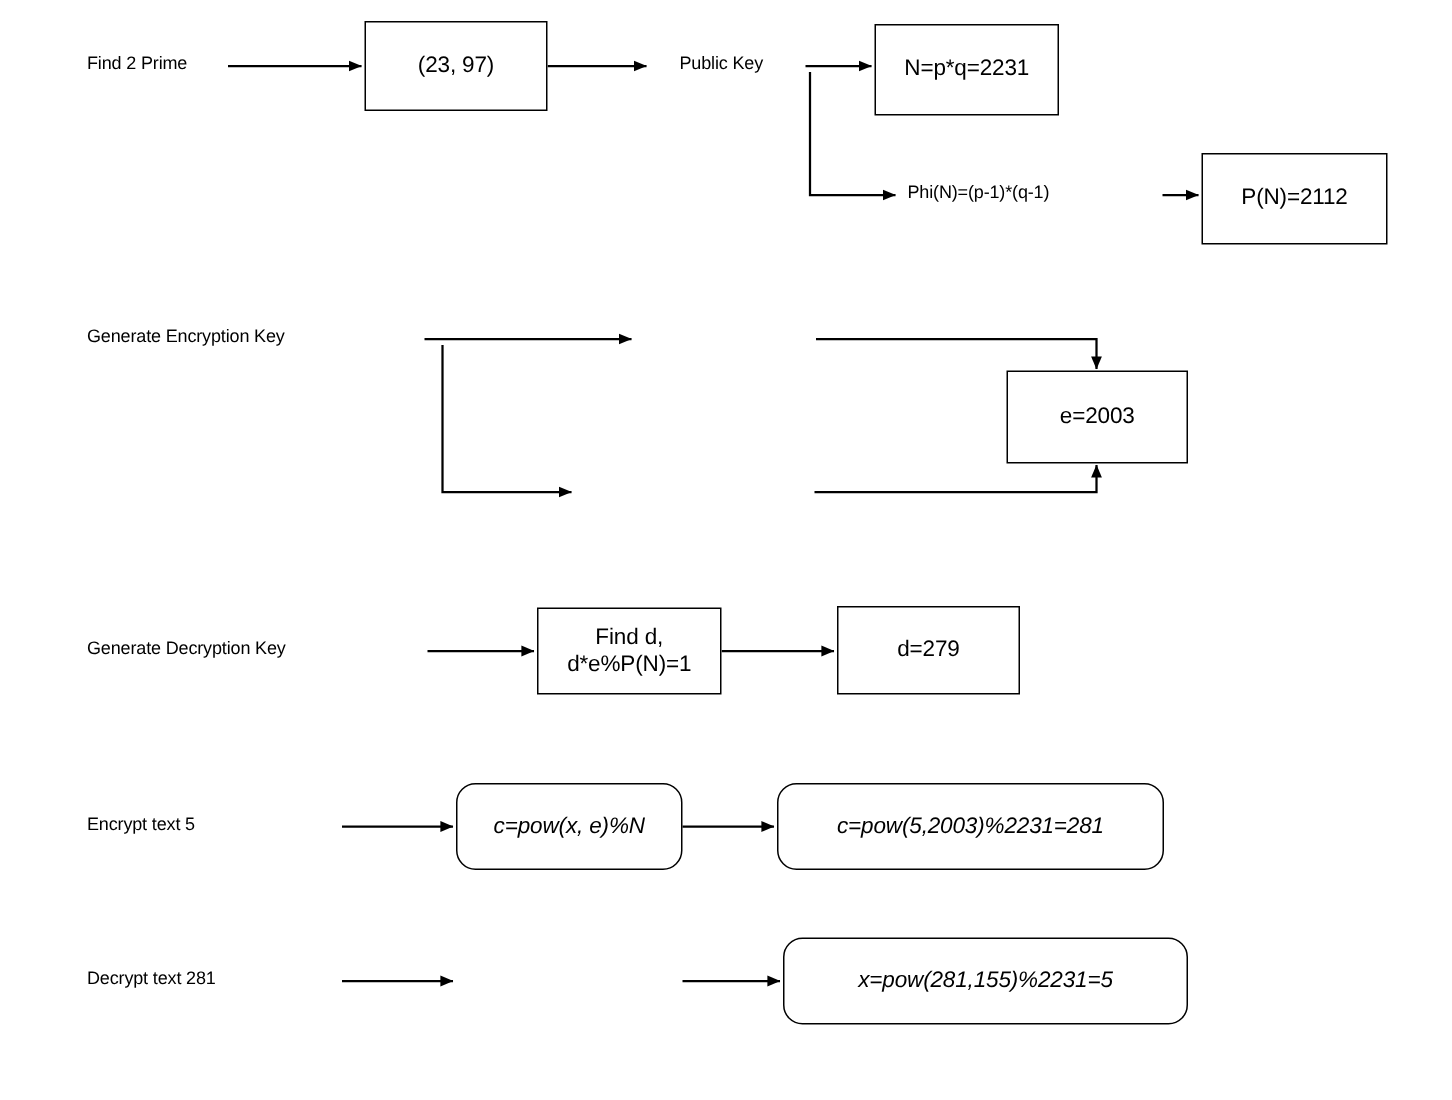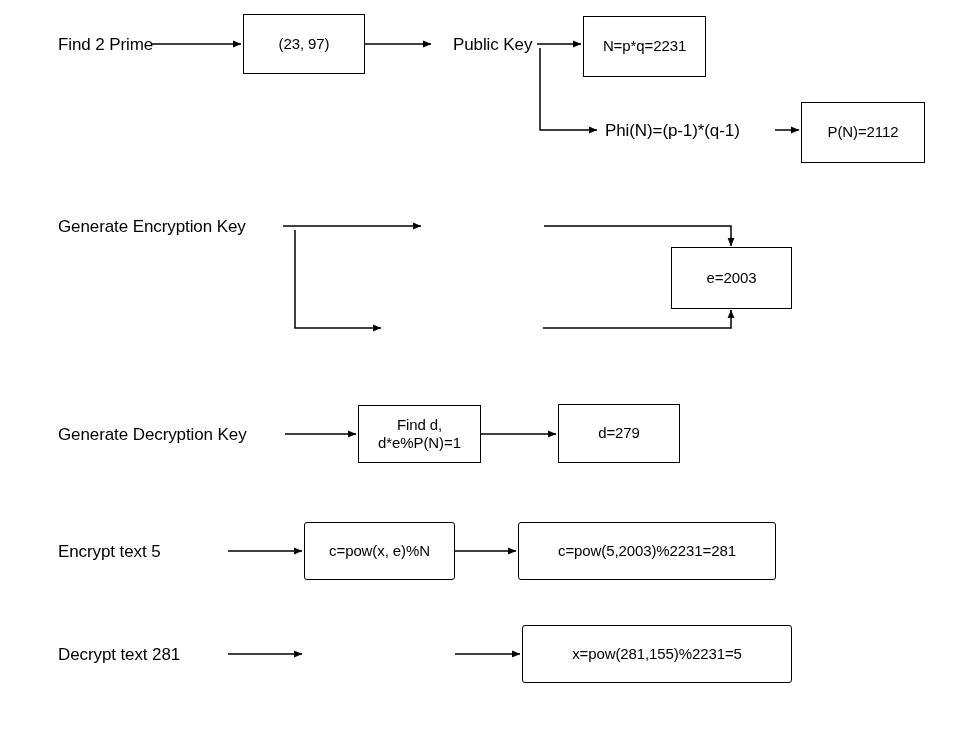"Find 2 Prime" .label { font-size: 17px -> 12px }
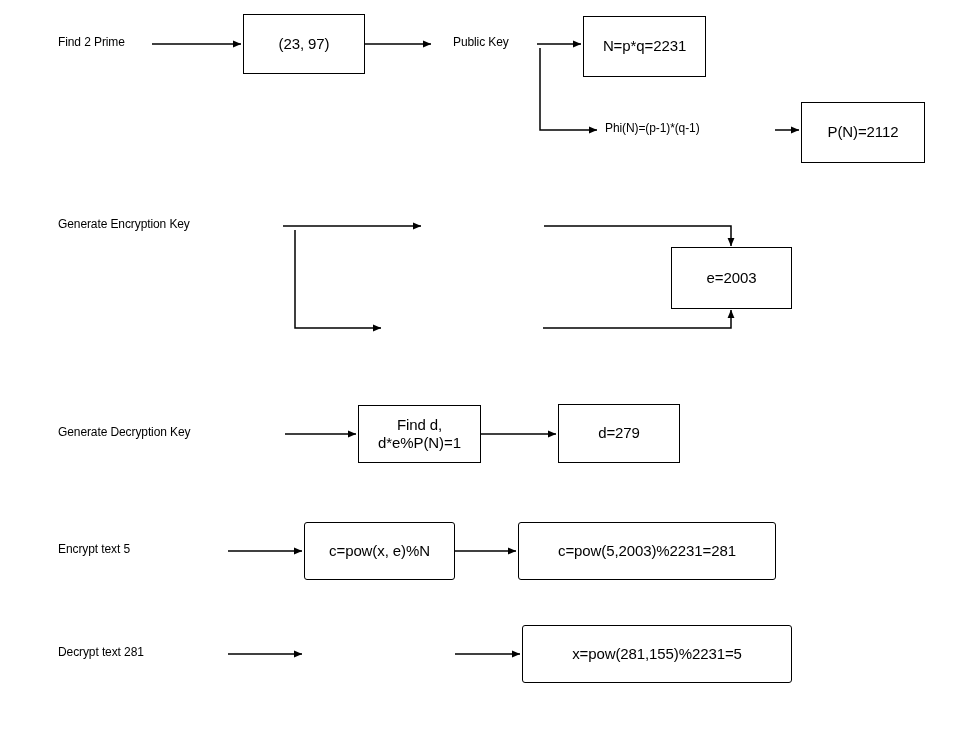"c=pow(x, e)%N" .node.rounded { border-radius: 3px -> 13px; font-style: none -> italic }
